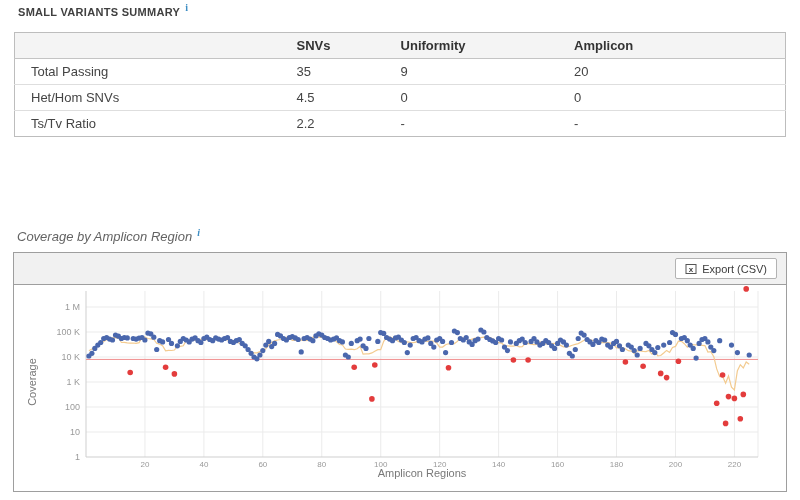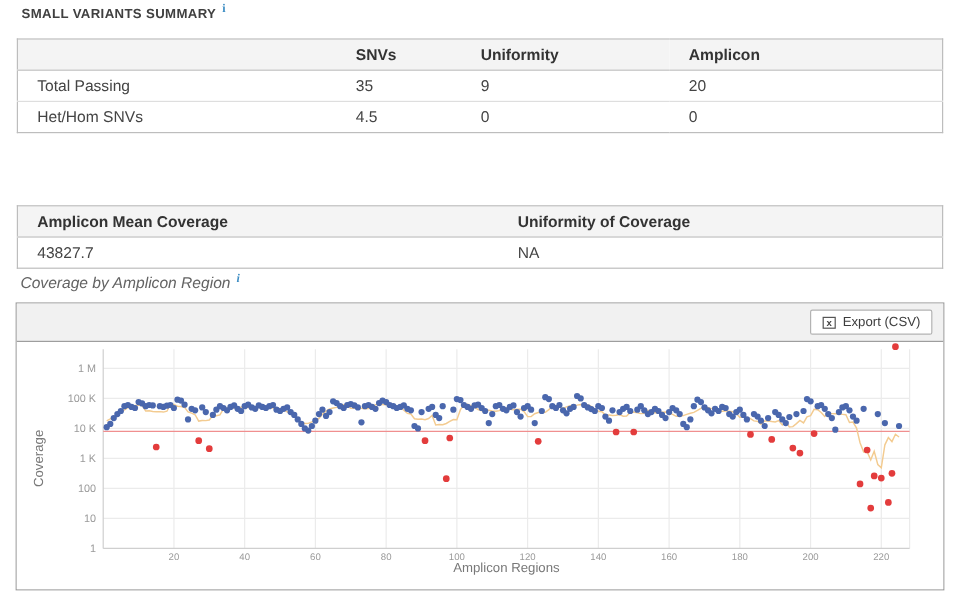"Ts/Tv Ratio" tr { html: none -> <tr> <td>Ts/Tv Ratio</td> <td>2.2</td> <td>-</td> <td>-</td> </tr> }
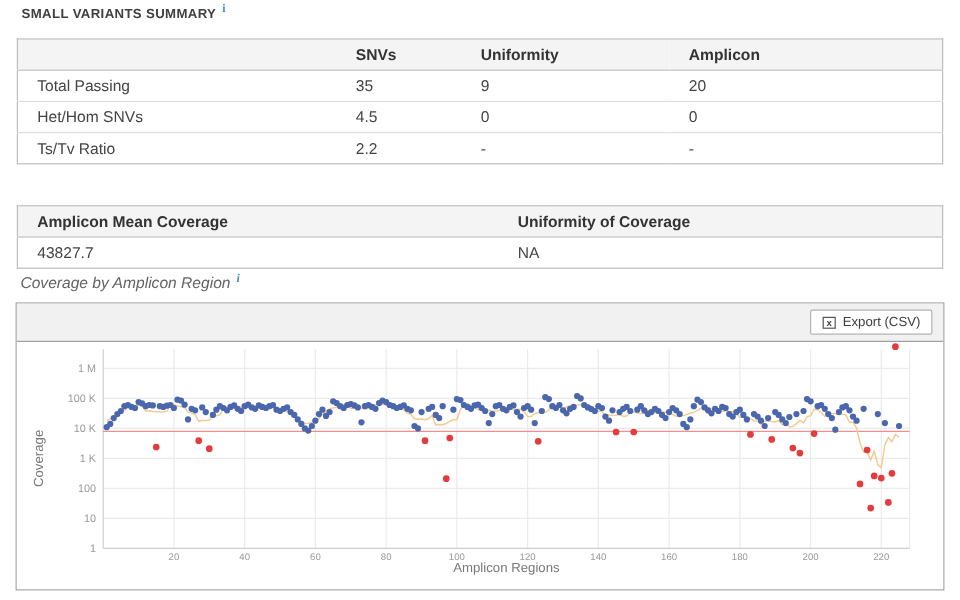"Amplicon Mean Coverage" table.datatable { html: <table> <colgroup> <col> <col> </colgroup> <tbody> <tr> <th>Amplicon Mean Coverage</th> <th>Uniformity of Coverage</th> </tr> <tr> <td>43827.7</td> <td>NA</td> </tr> </tbody> </table> -> none }
